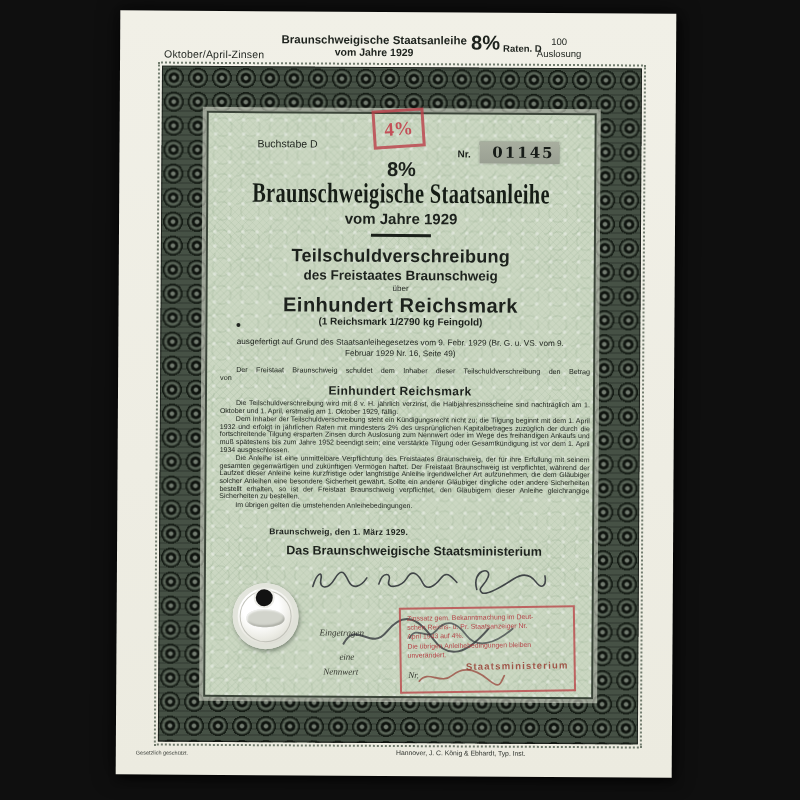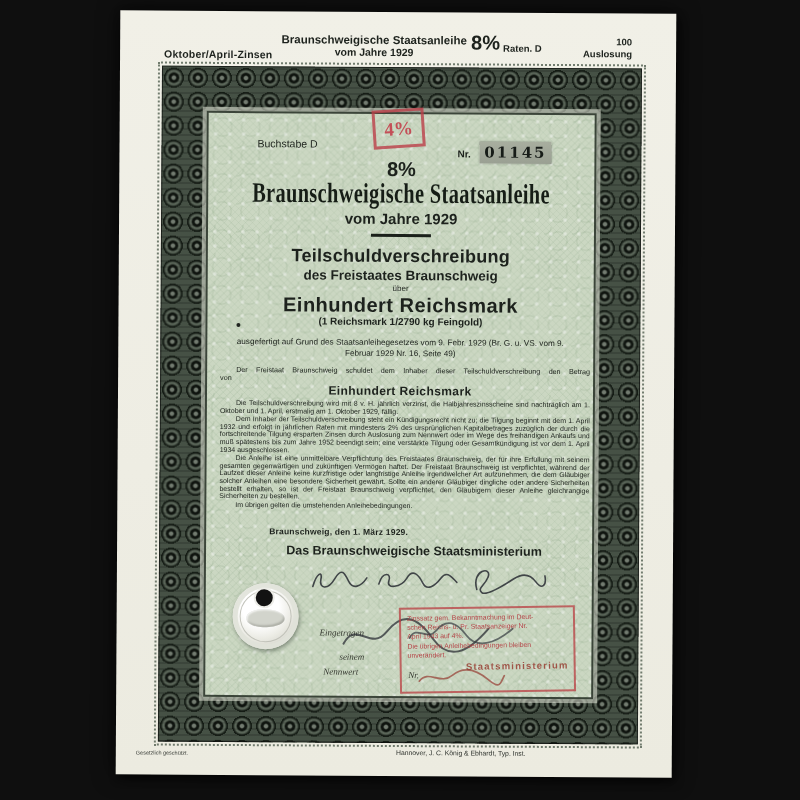"100" .hdr-denom { font-weight: bold -> normal; left: 432px -> 399px; text-align: right -> center }
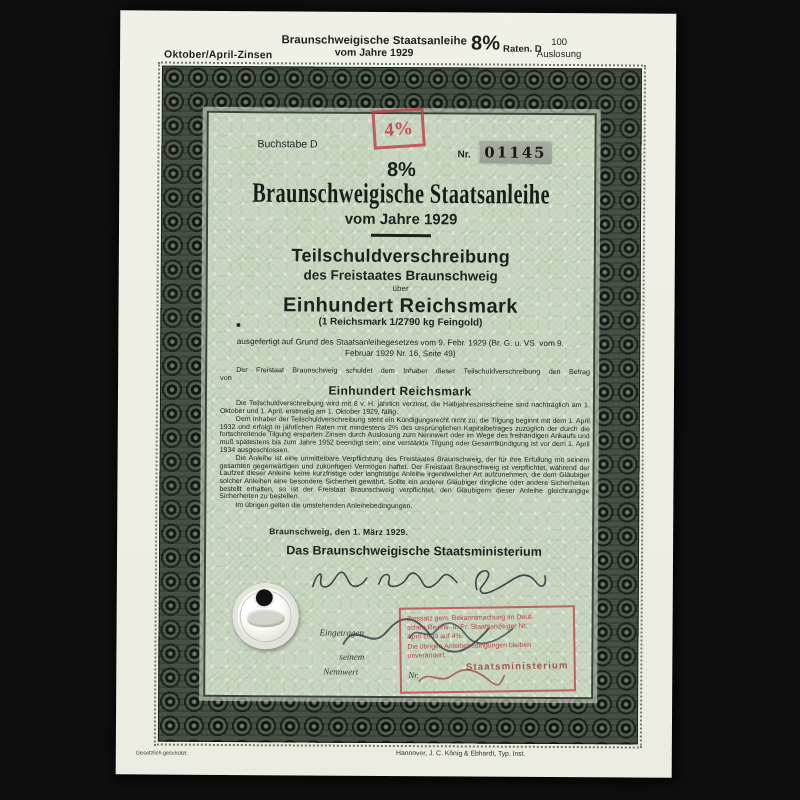"Oktober/April-Zinsen" .hdr-left { font-weight: bold -> normal }
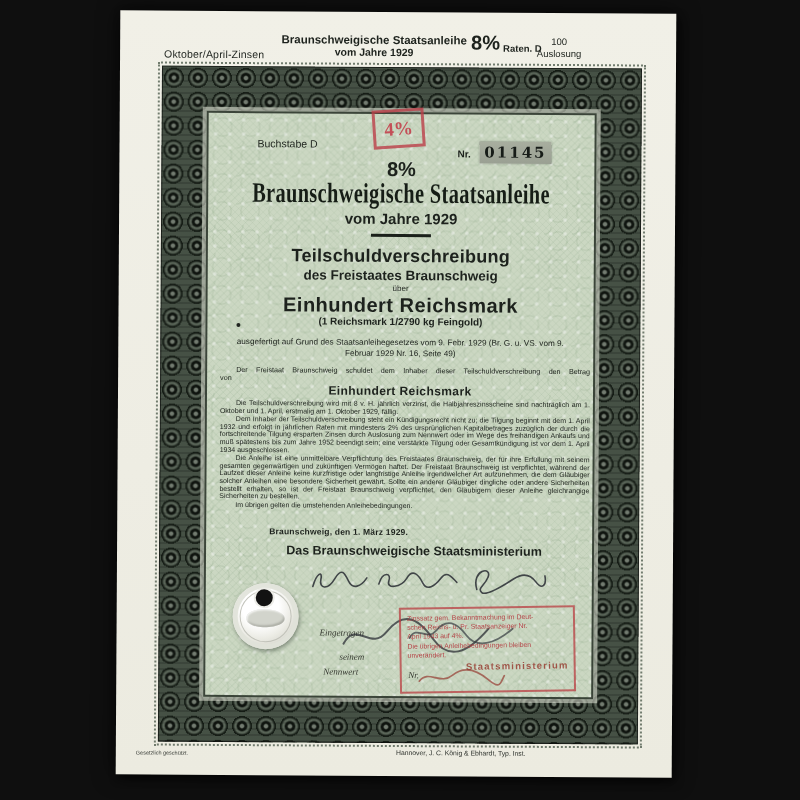"01145" .serial { padding-left: none -> 8px }
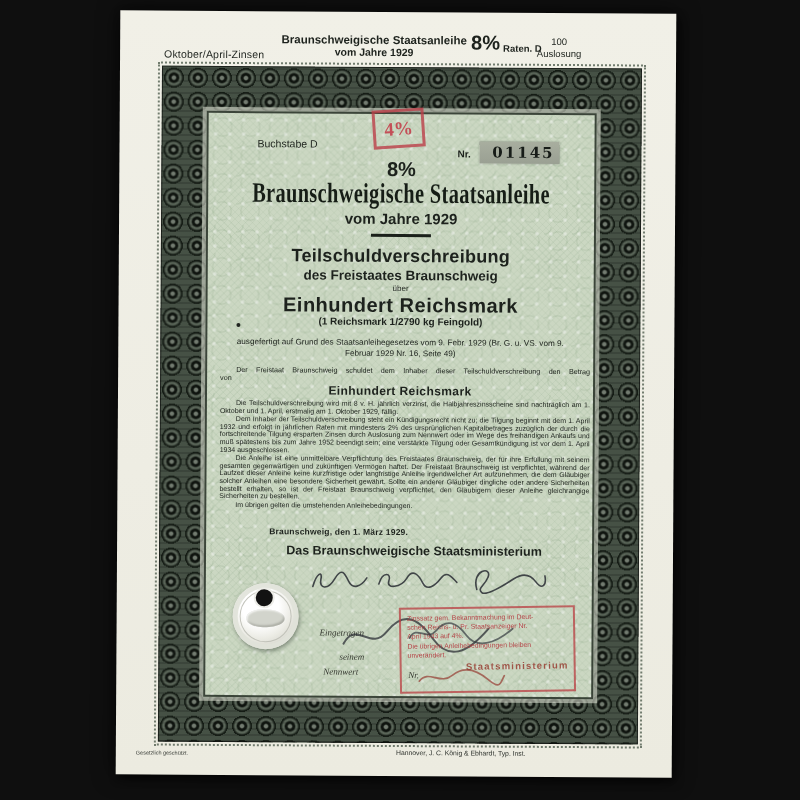"seinem" div.abs { text: seinem -> eine }
